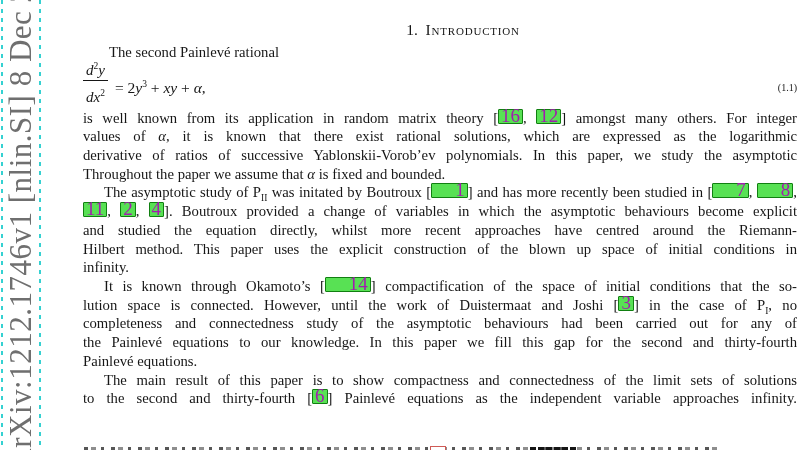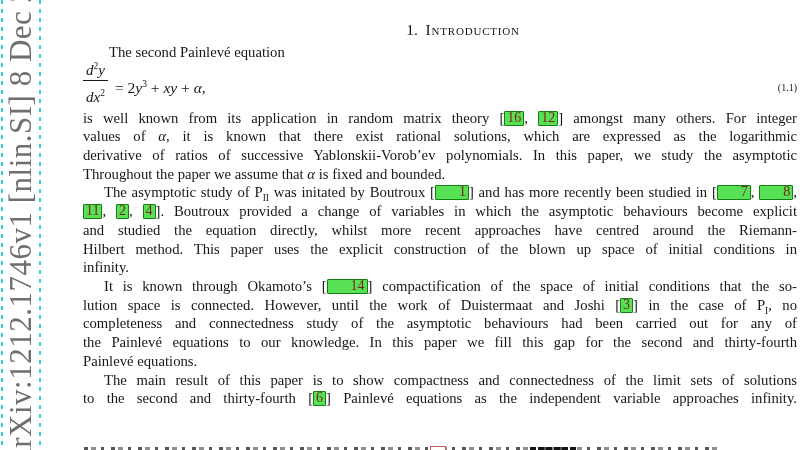"The second Painlevé equation" div.leadin { text: equation -> rational }
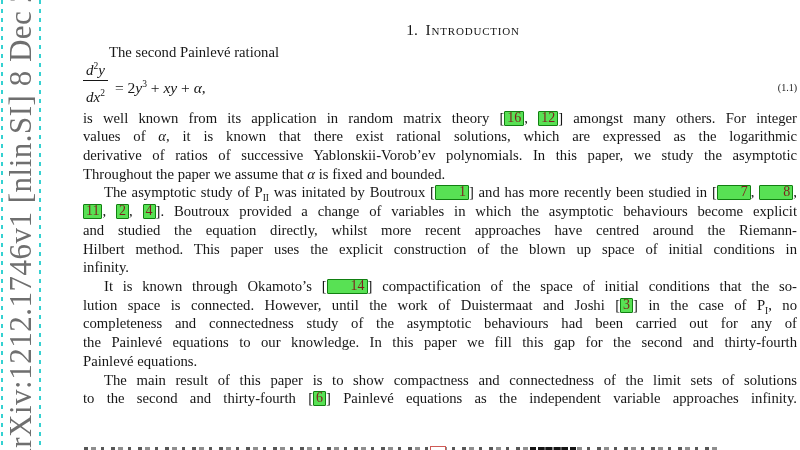"16" .cite { color: #7f1d1d -> #a21caf; font-size: 14px -> 19px }
